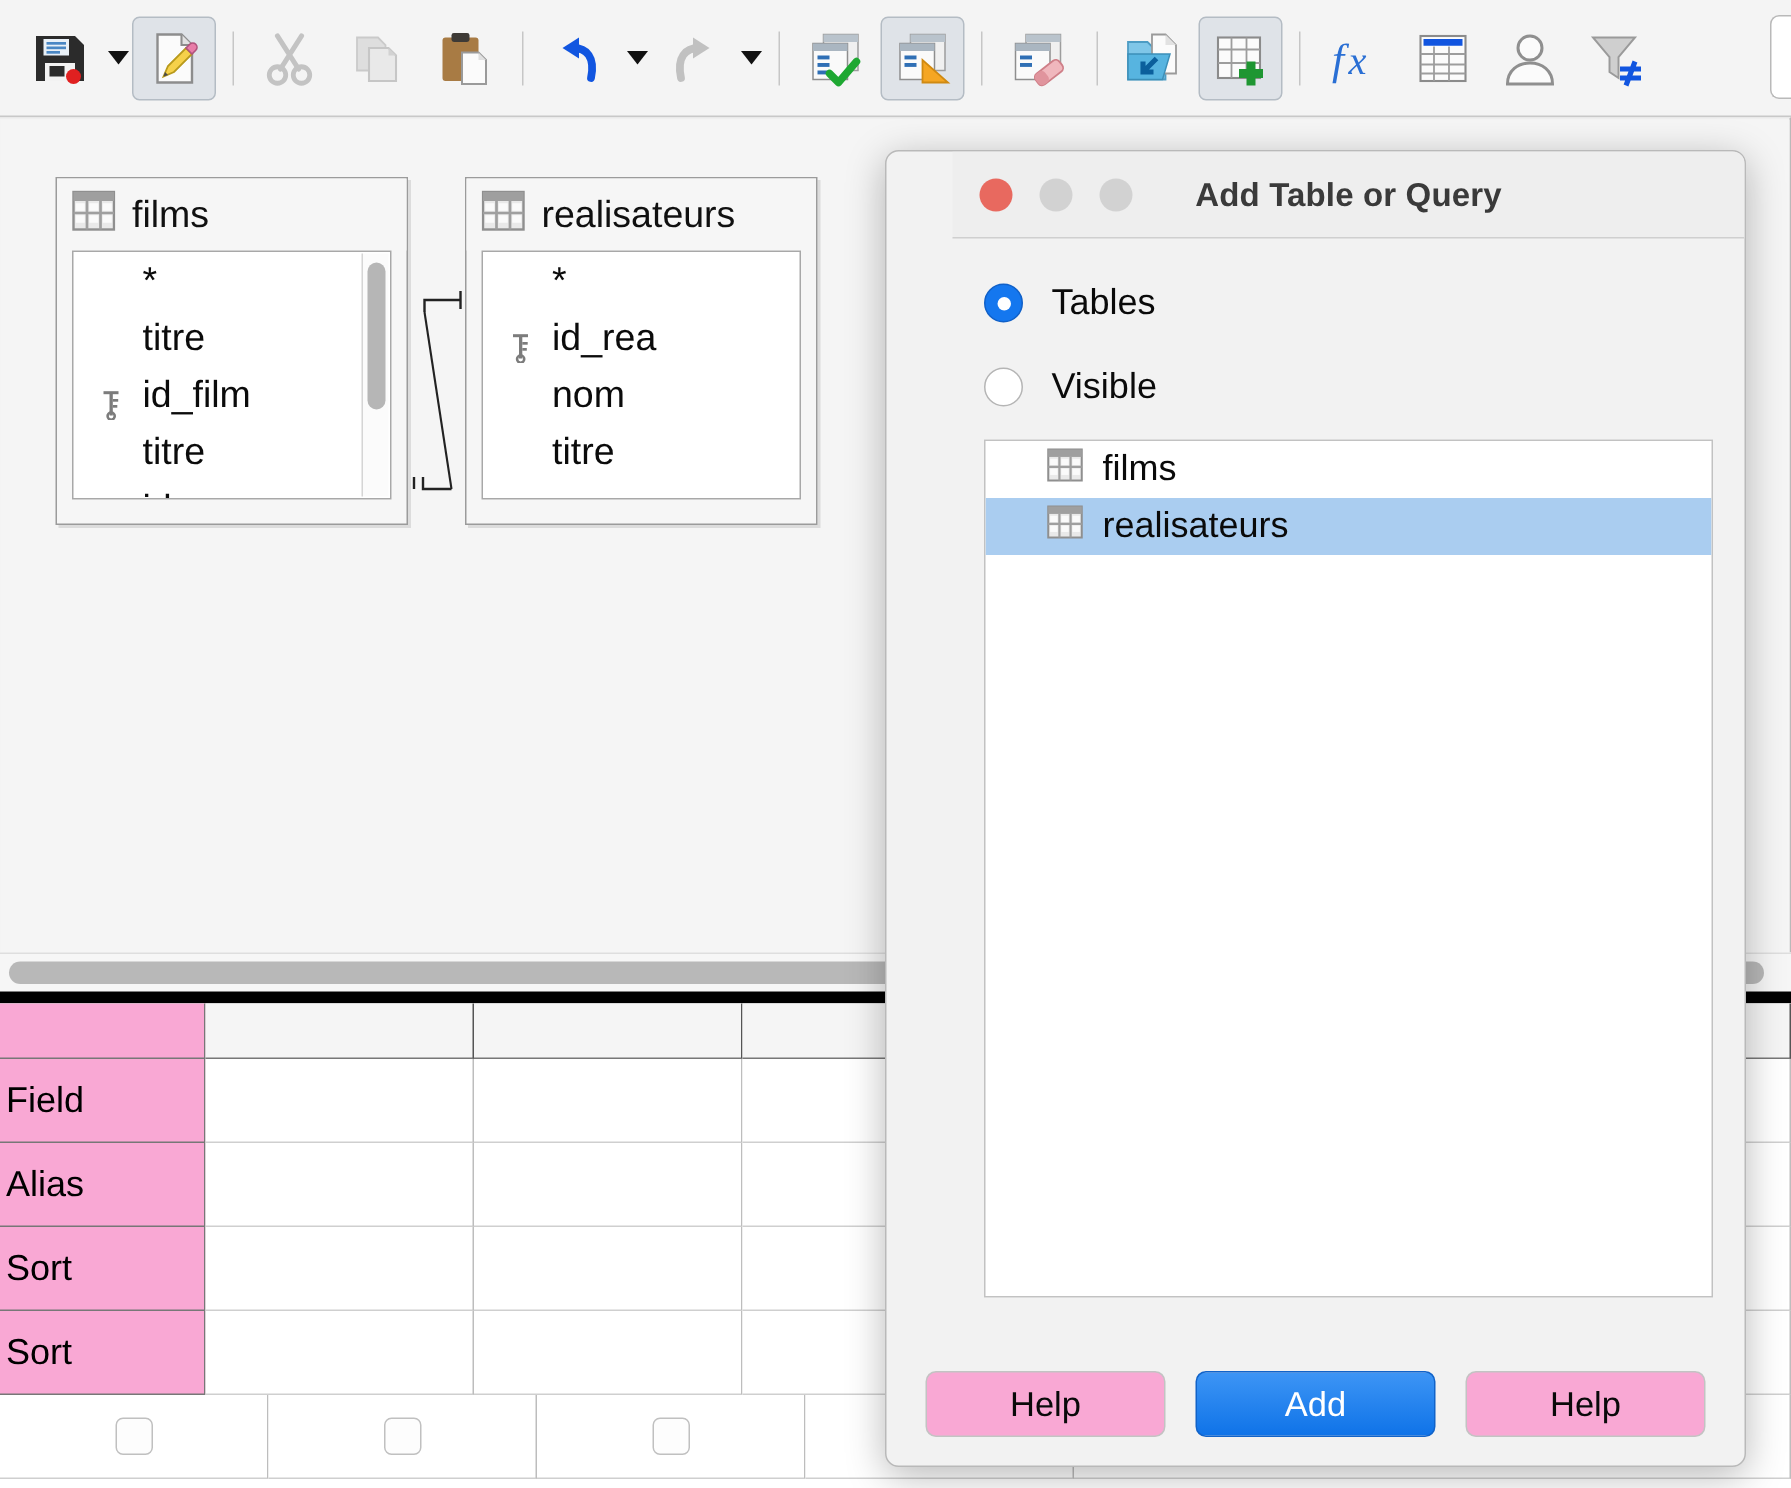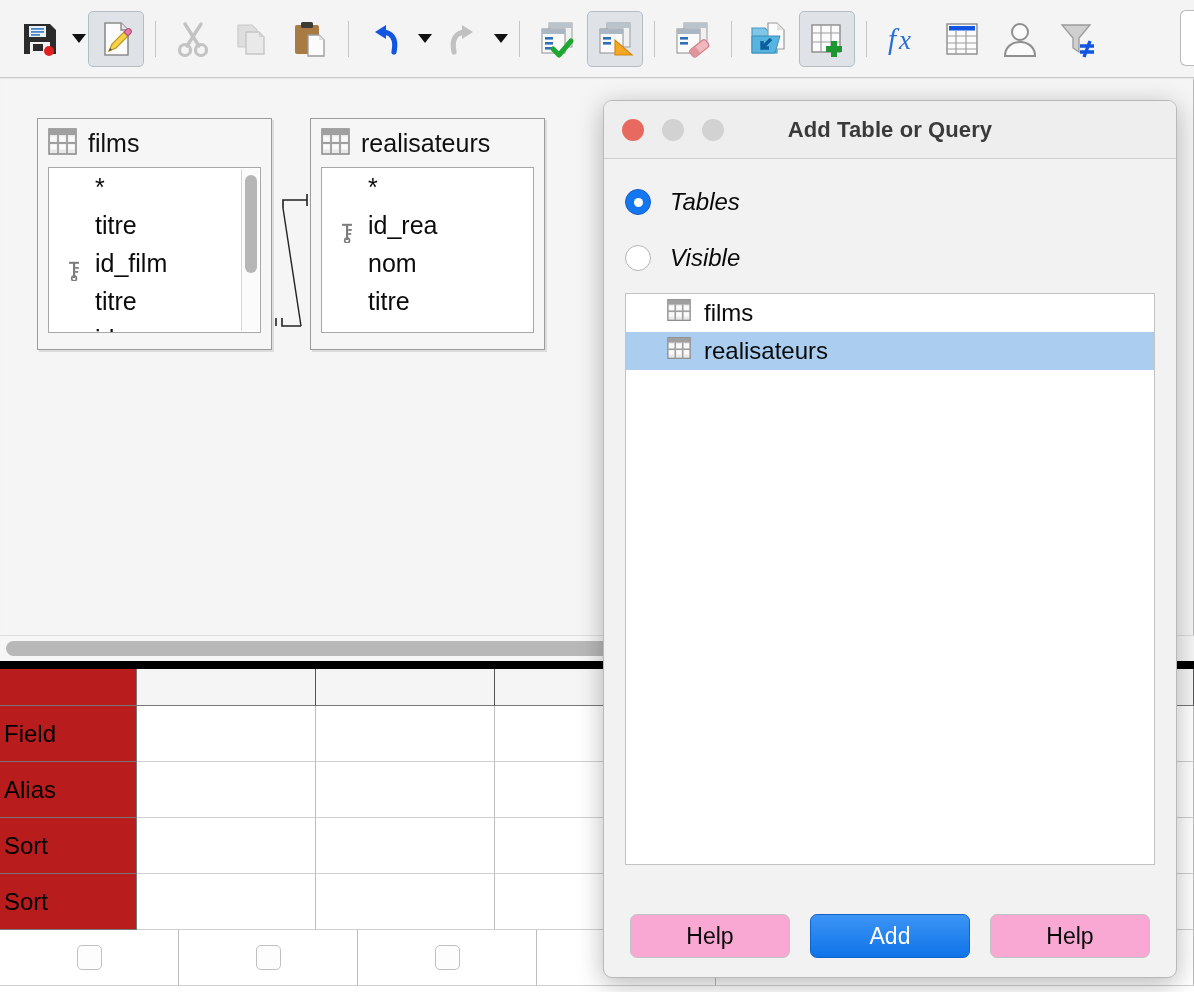"Add Table or Query" .dlg { left: 603px -> 590px; padding-left: none -> 44px }
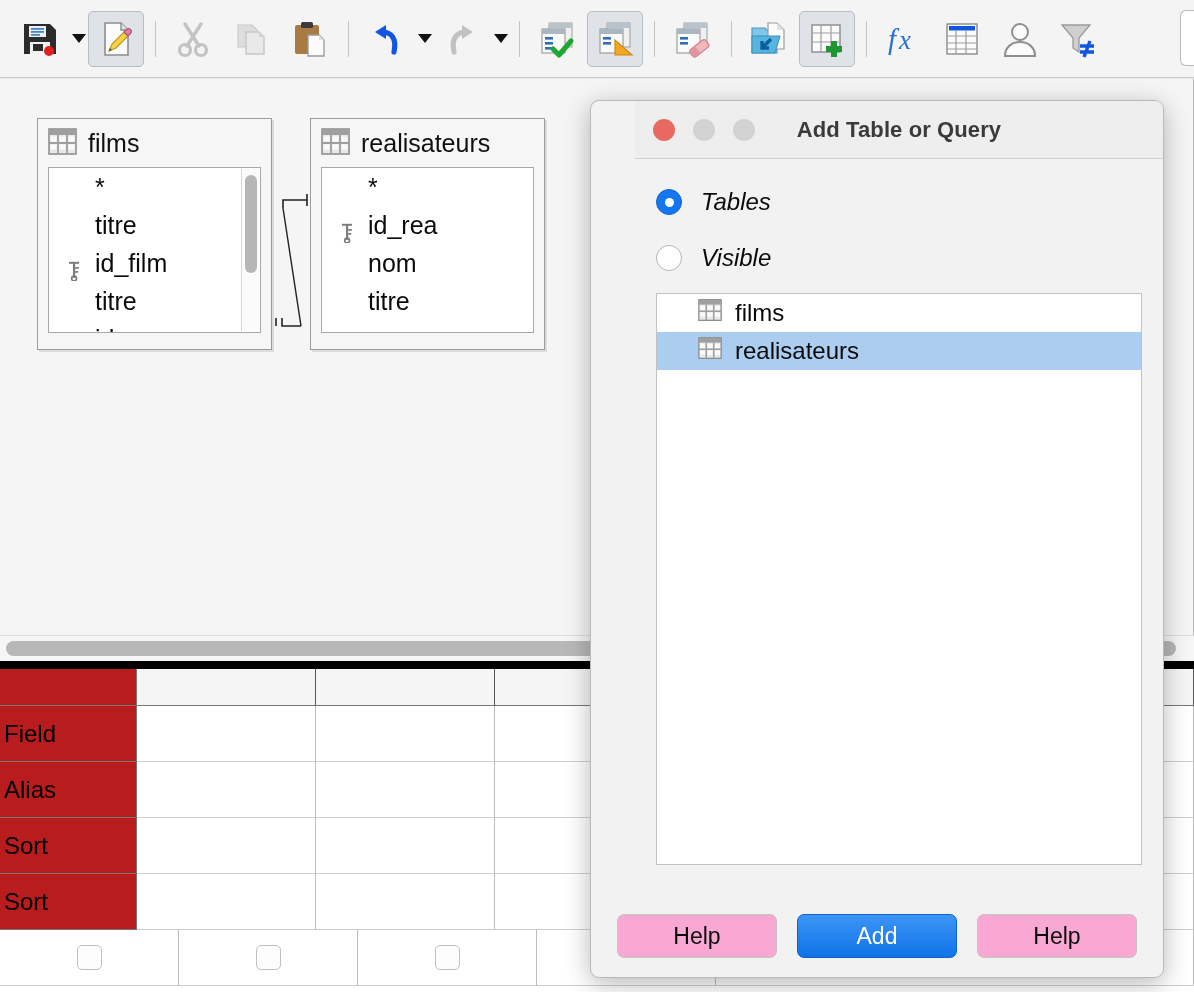"Tables" .radio-row { font-style: italic -> none }
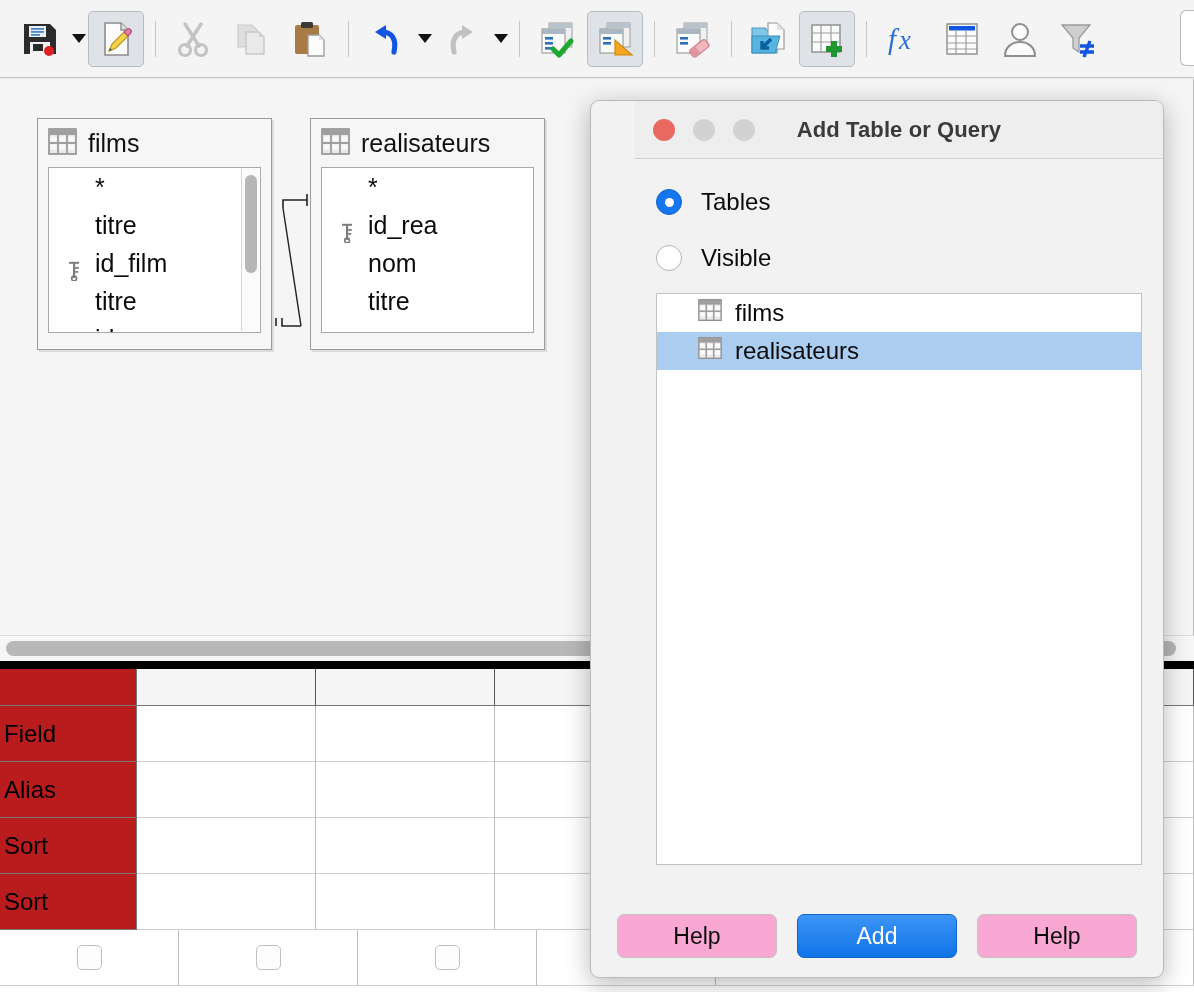"Field" .rowhdr { background: #b91c1c -> #f9a8d4 }
